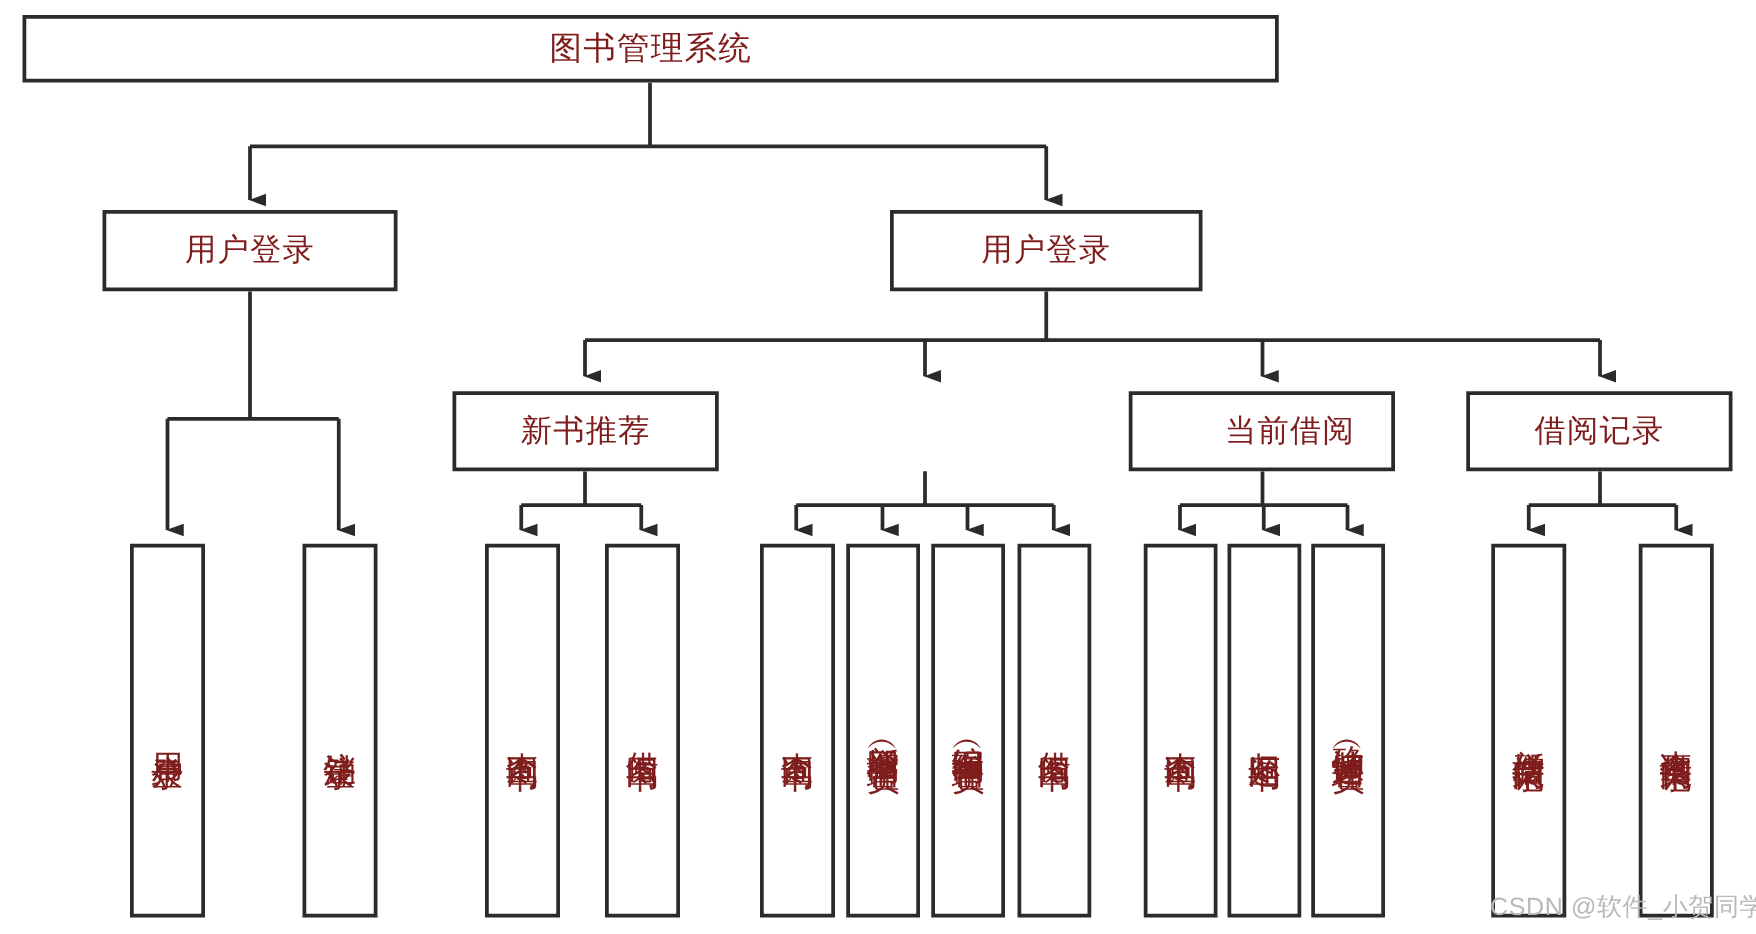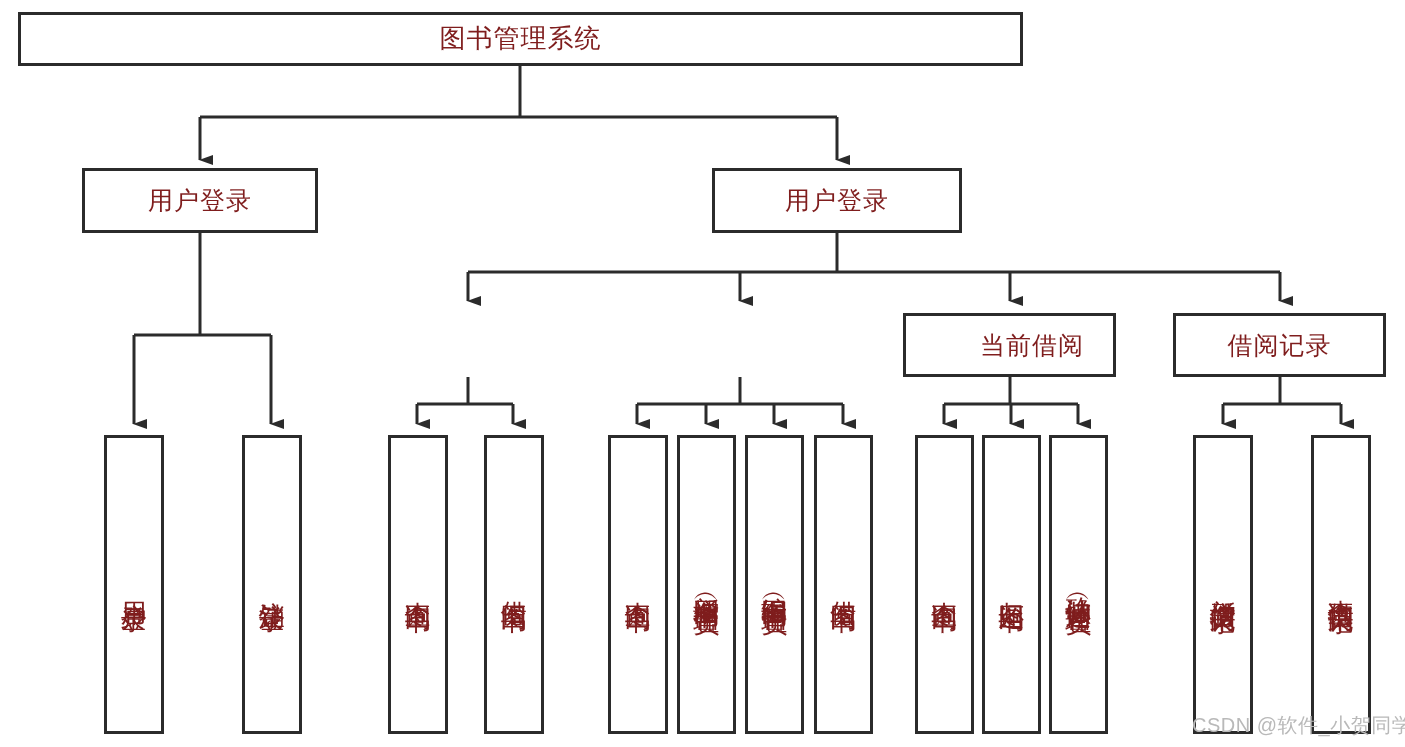"新书推荐" div.node { html: none -> <div> <span>新书推荐</span> </div> }
